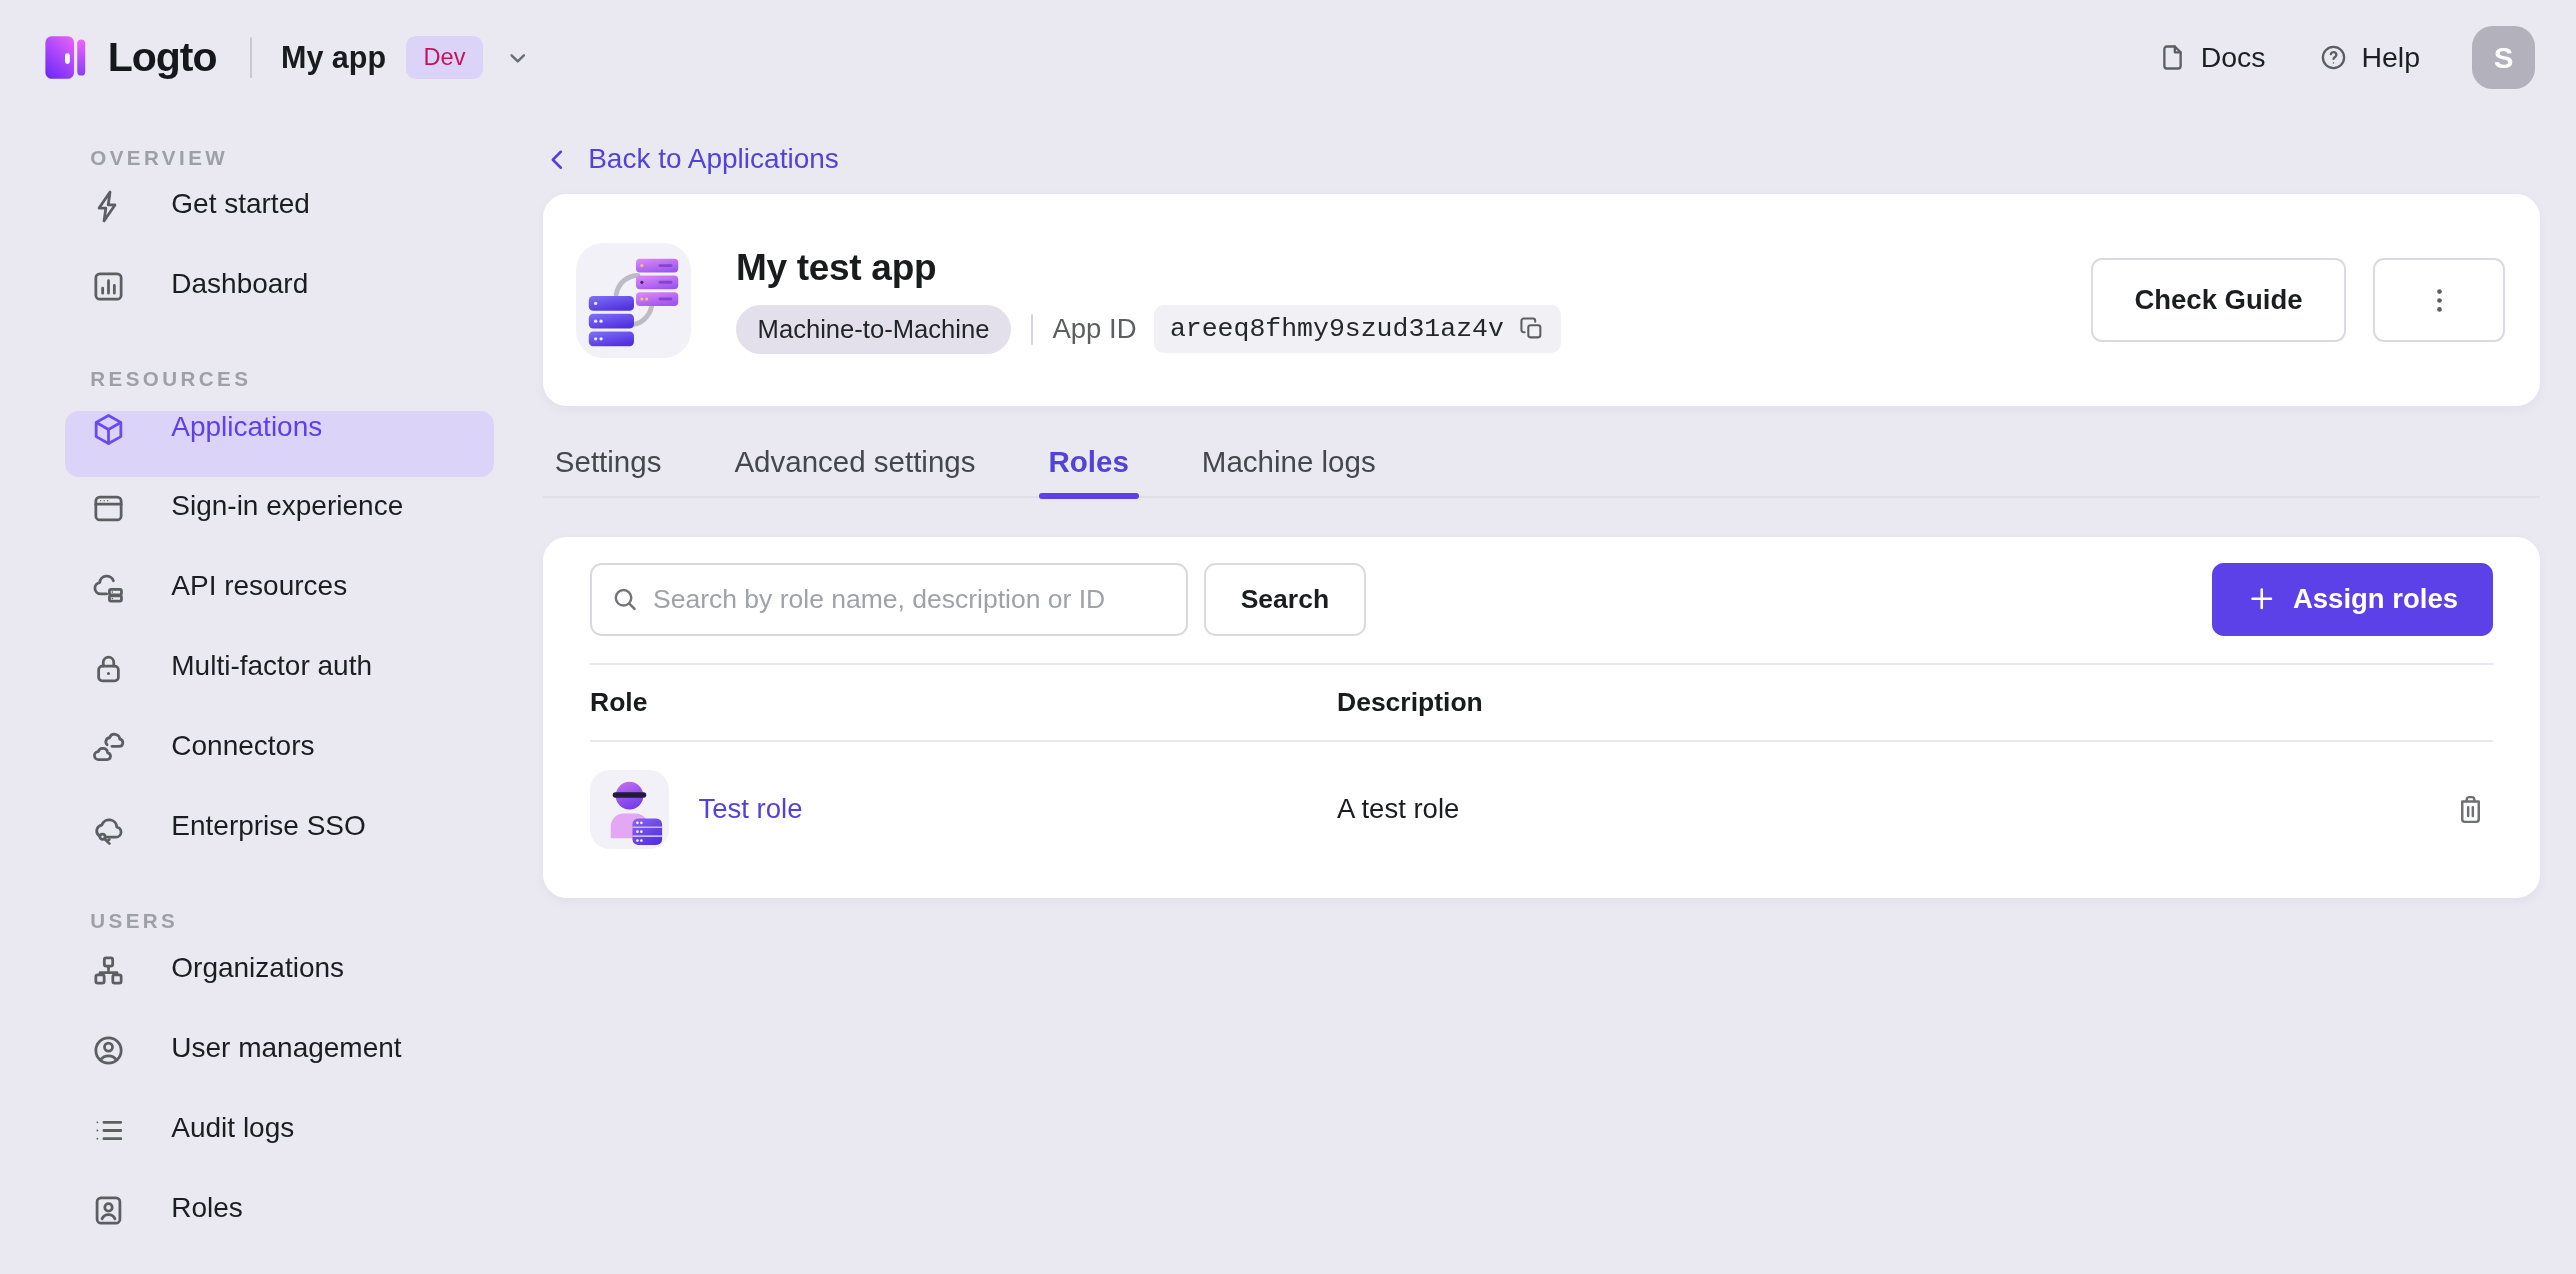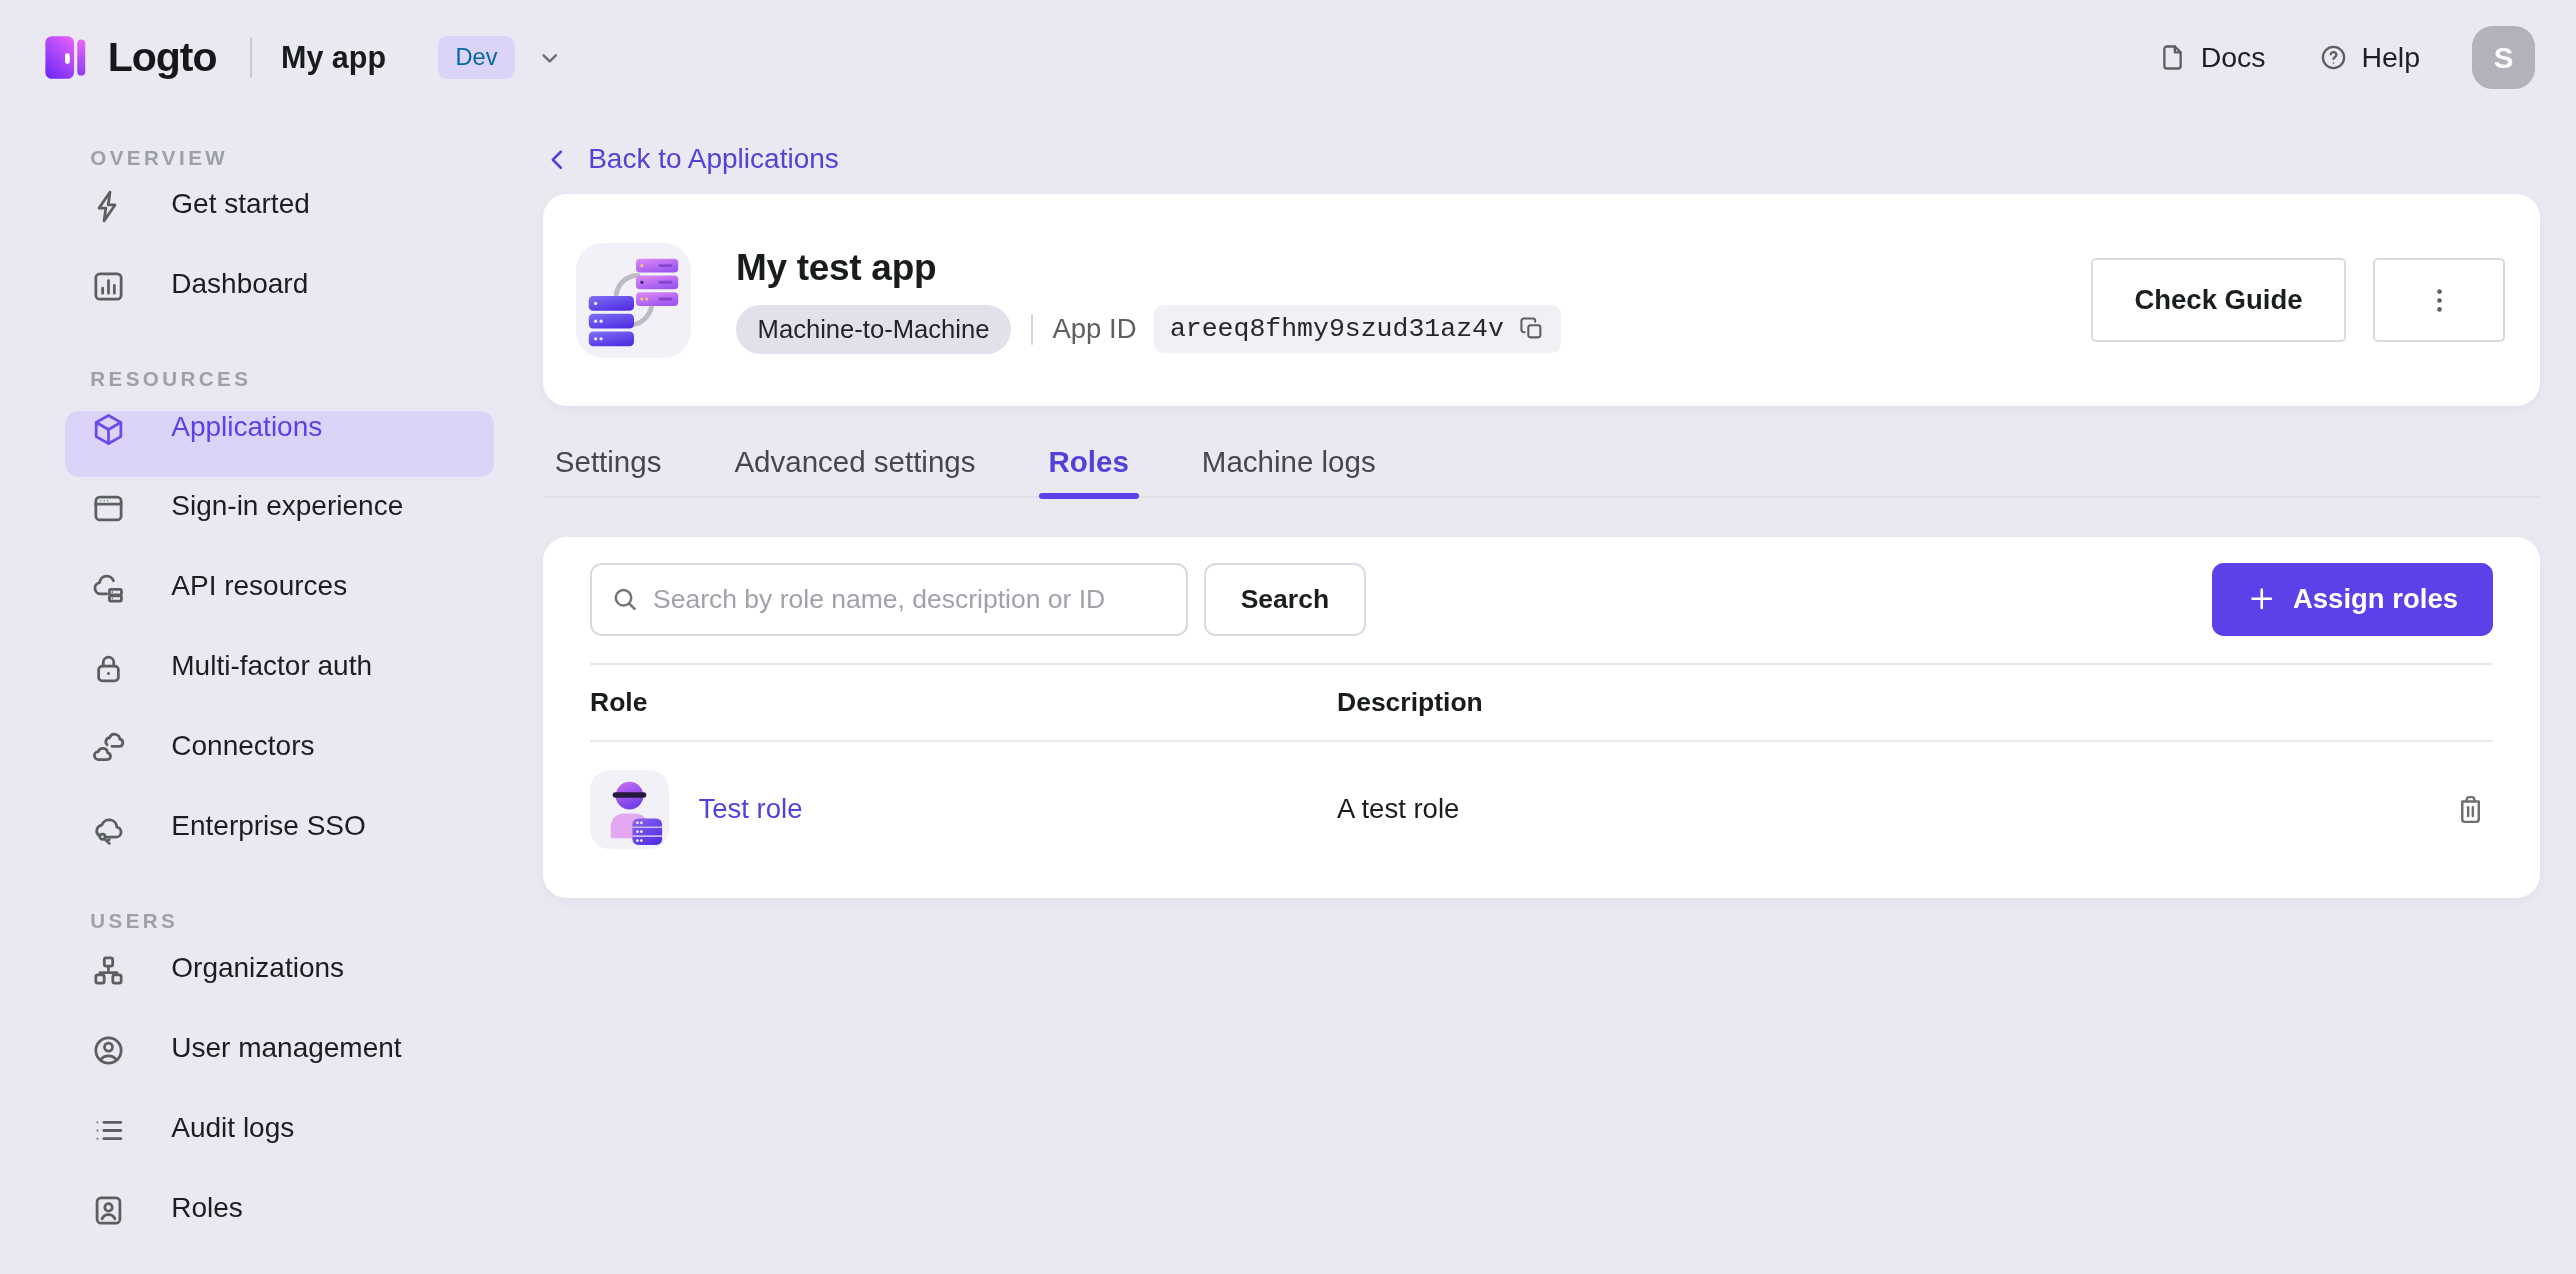"Dev" .env-badge { color: #0369a1 -> #be185d; margin-left: 32px -> none }
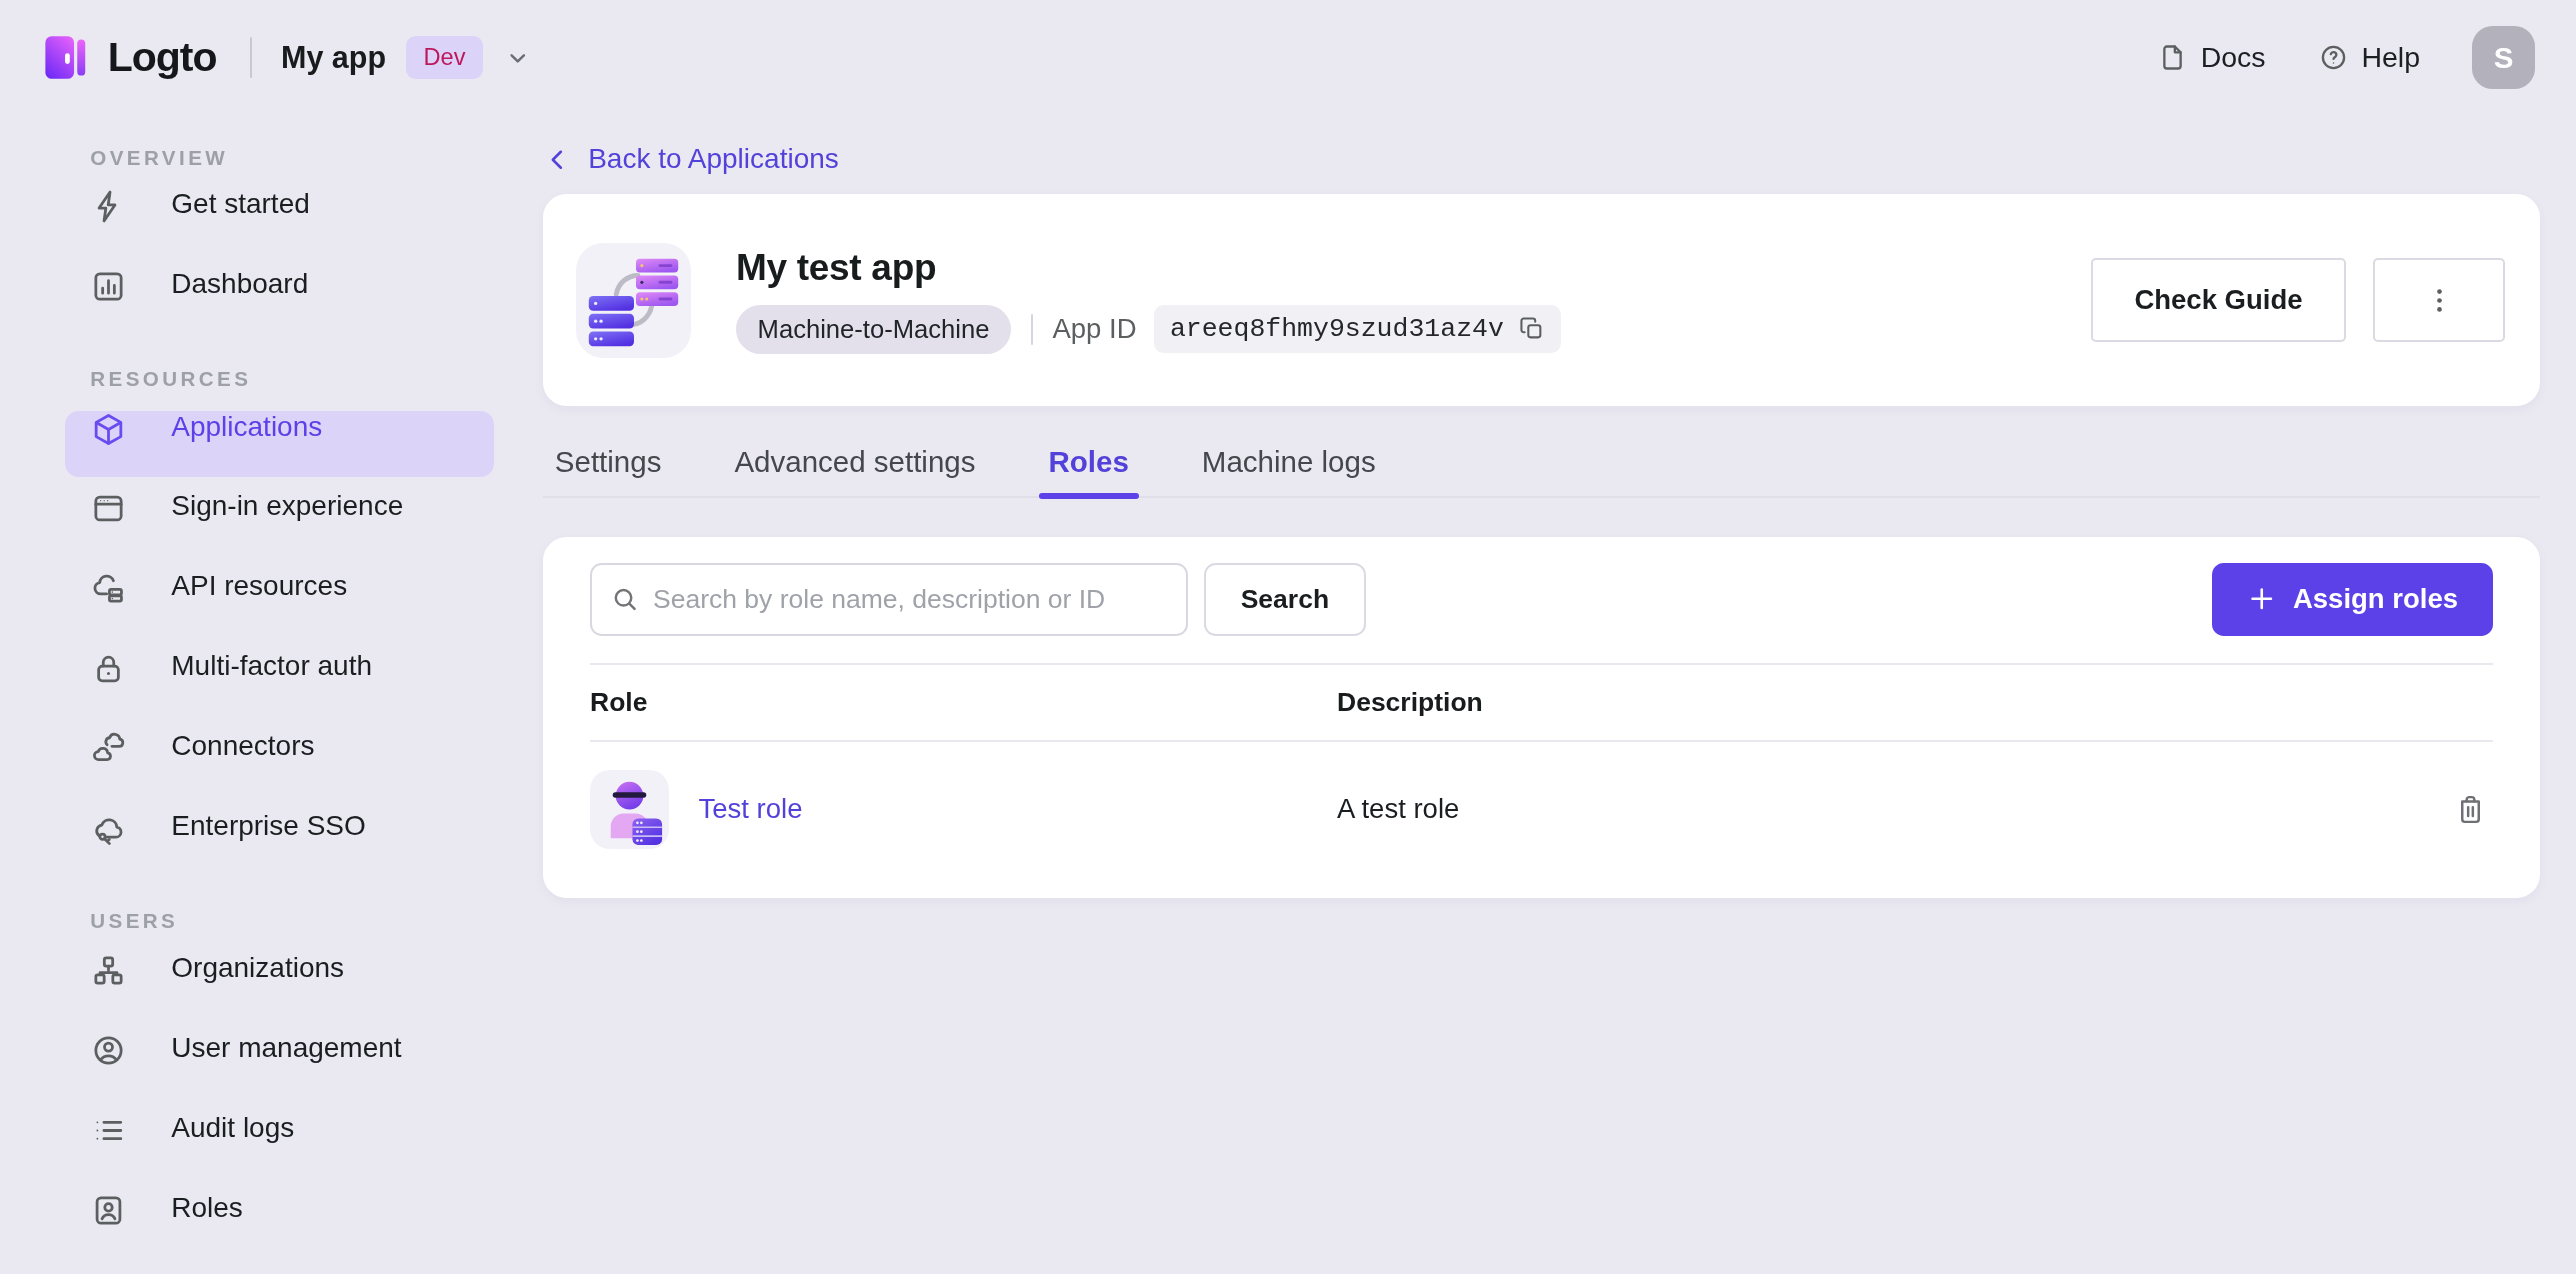"Check Guide" .btn { border-radius: 5px -> 11px }
